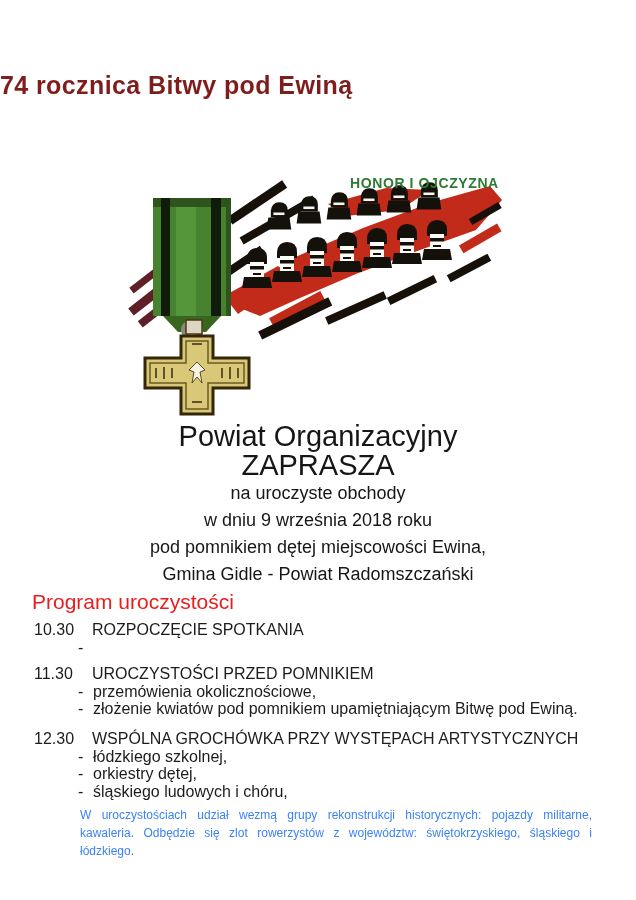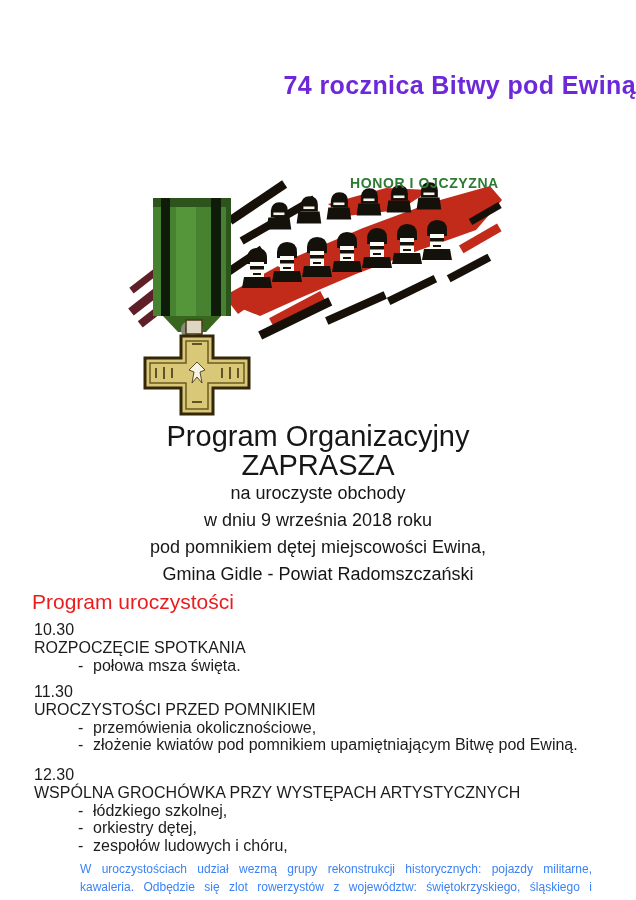"74 rocznica Bitwy pod Ewiną" .page-title { color: #6d28d9 -> #7f1d1d; text-align: right -> left }
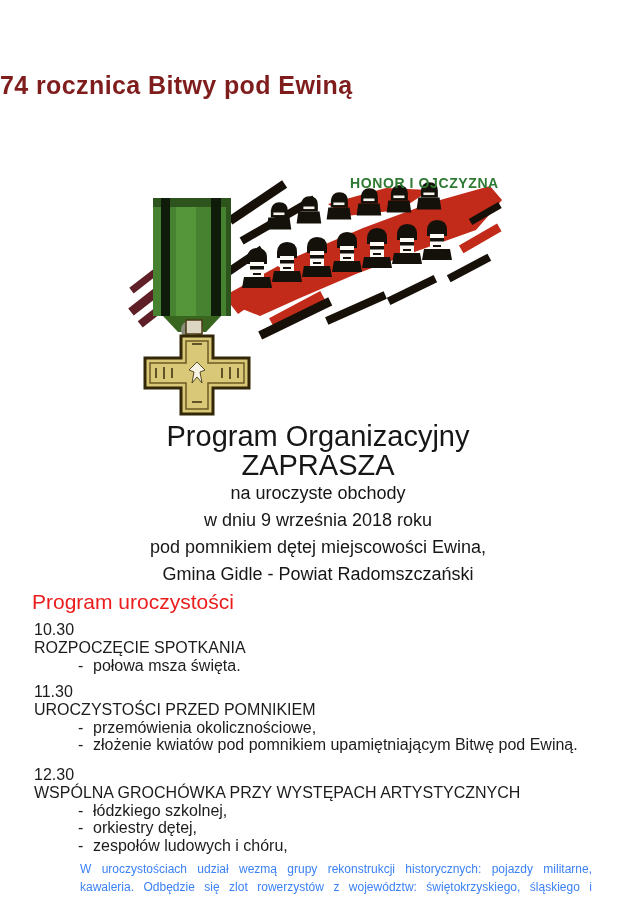"Program Organizacyjny" div.inv-large { text: Program -> Powiat }
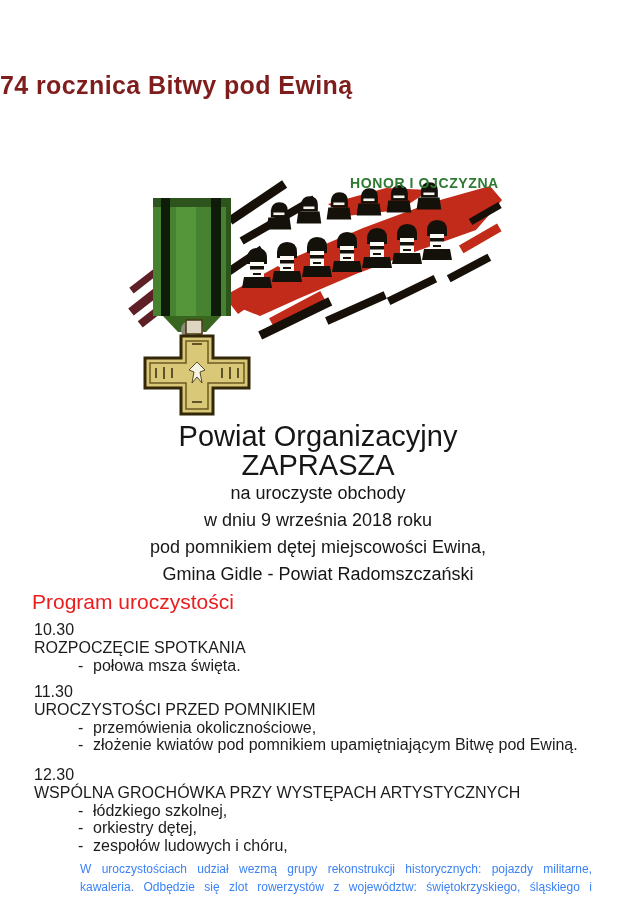"10.30" .item-head { flex-direction: column -> none }
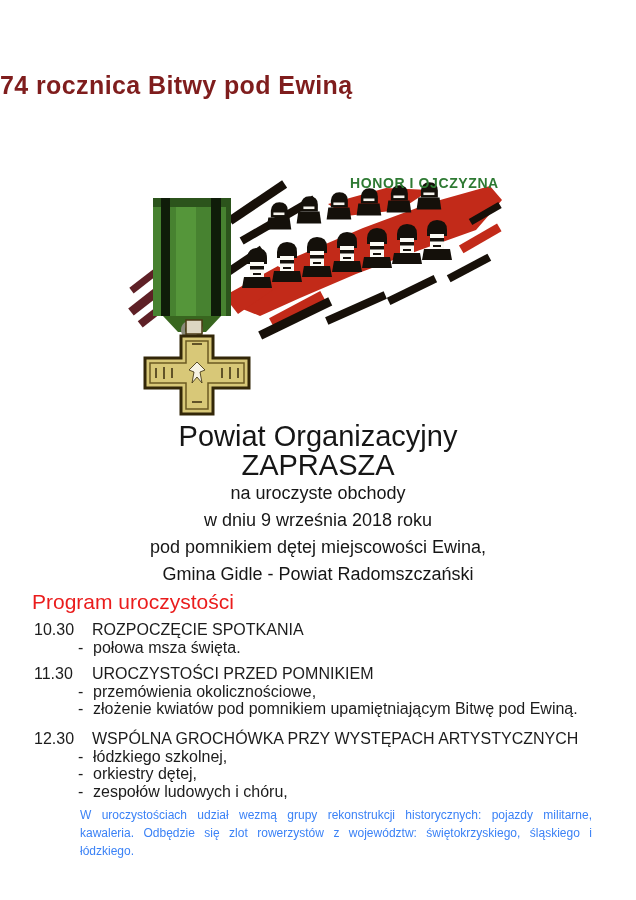"połowa msza święta." span { html: <span>połowa msza święta.</span> -> none }
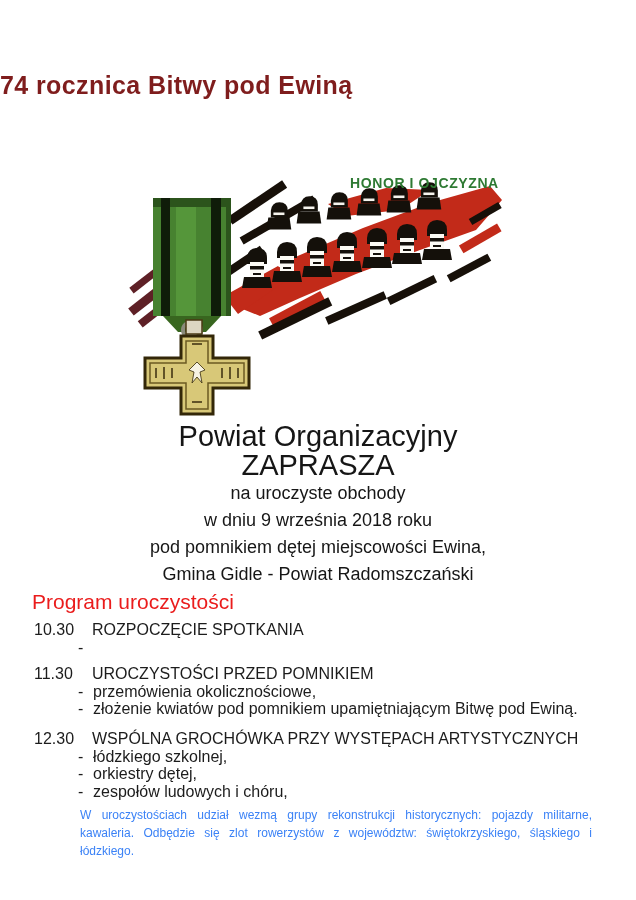"zespołów ludowych i chóru," span { text: zespołów -> śląskiego }
